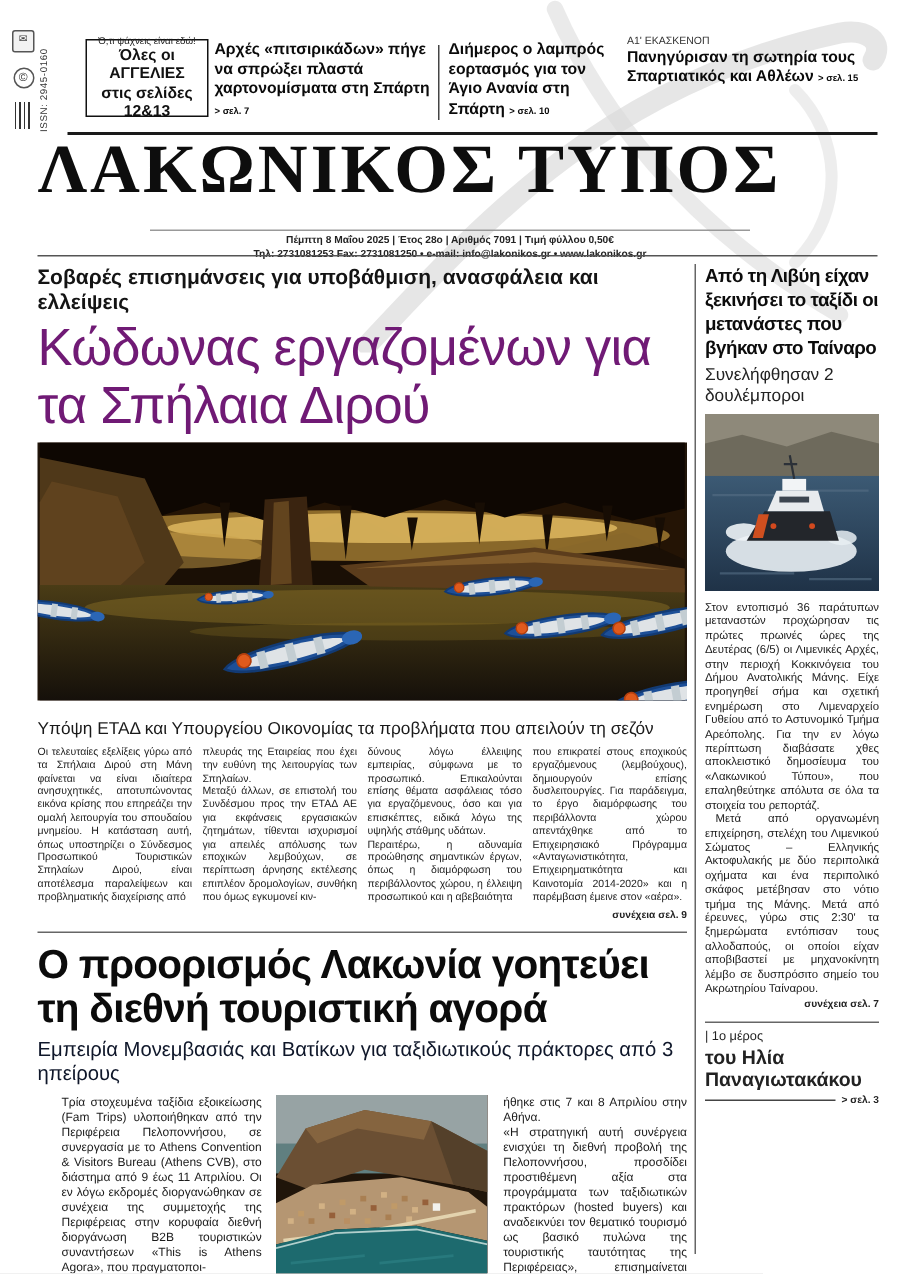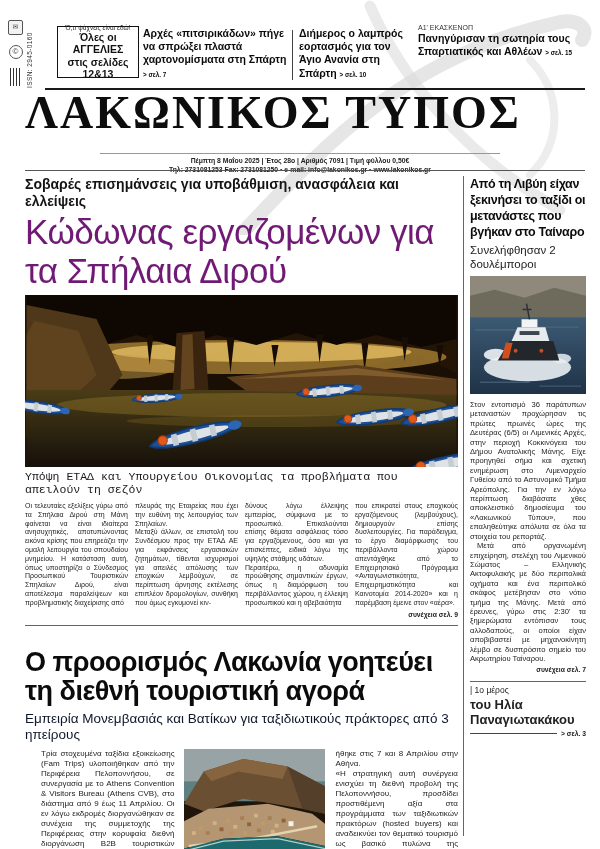"Υπόψη ΕΤΑΔ και Υπουργείου Οικονομίας" .caption { font-family: Liberation Mono, monospace -> none; margin-top: 3px -> 13px }
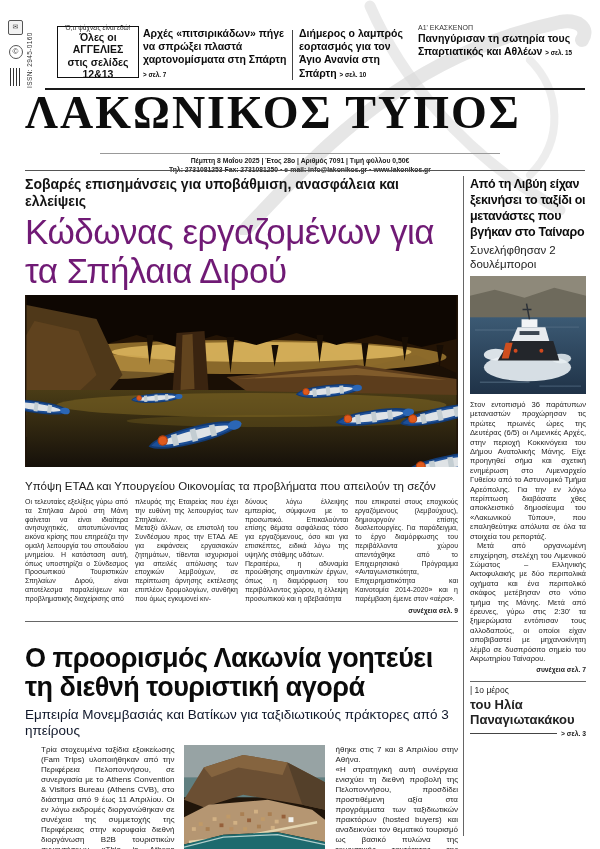"Ο προορισμός Λακωνία γοητεύει τη" .headline2 { margin-top: 22px -> 7px }
